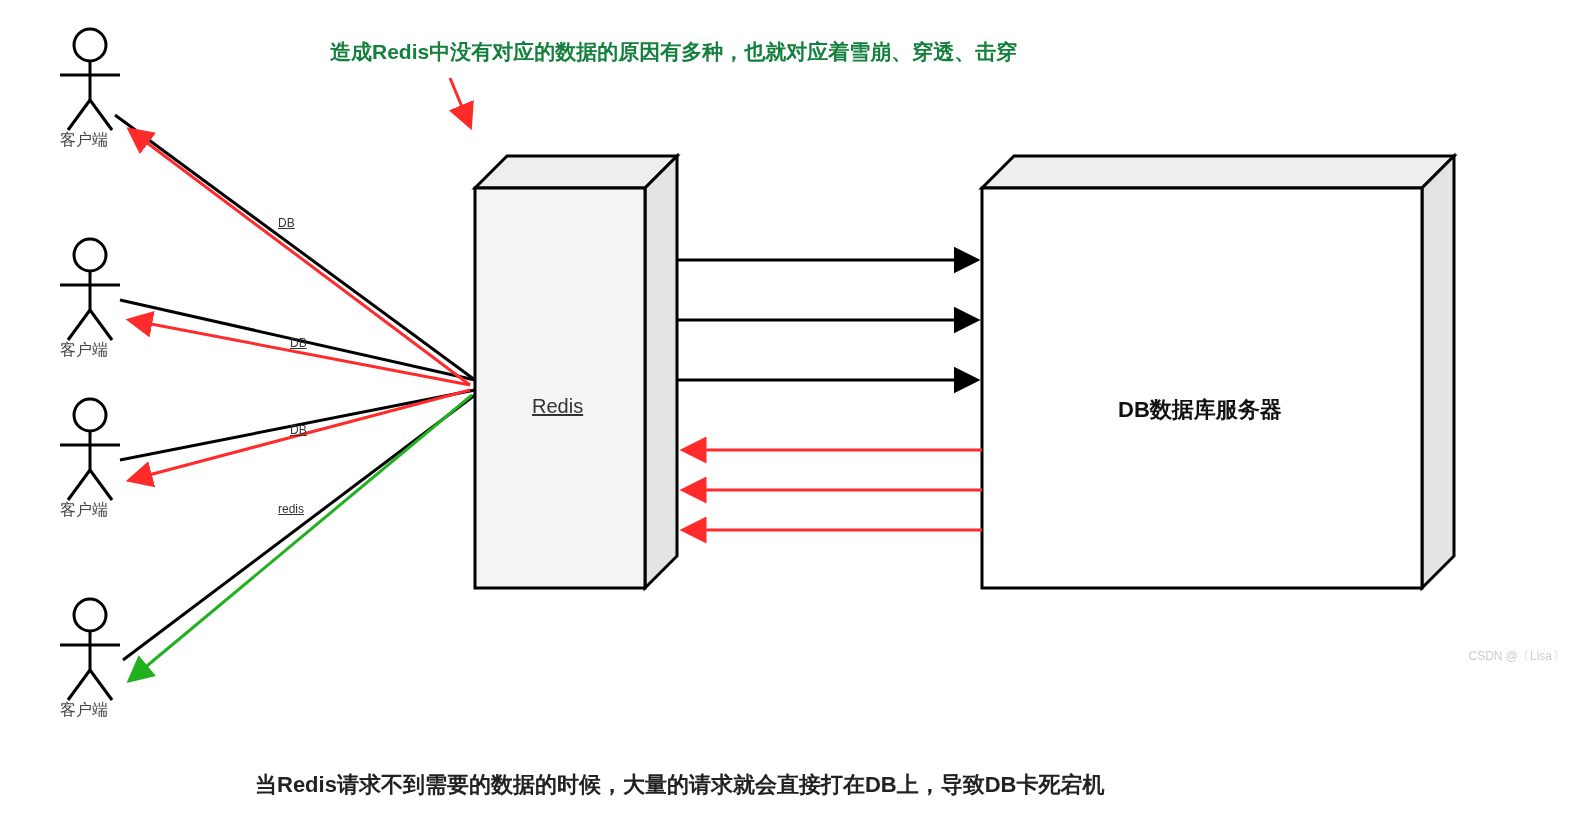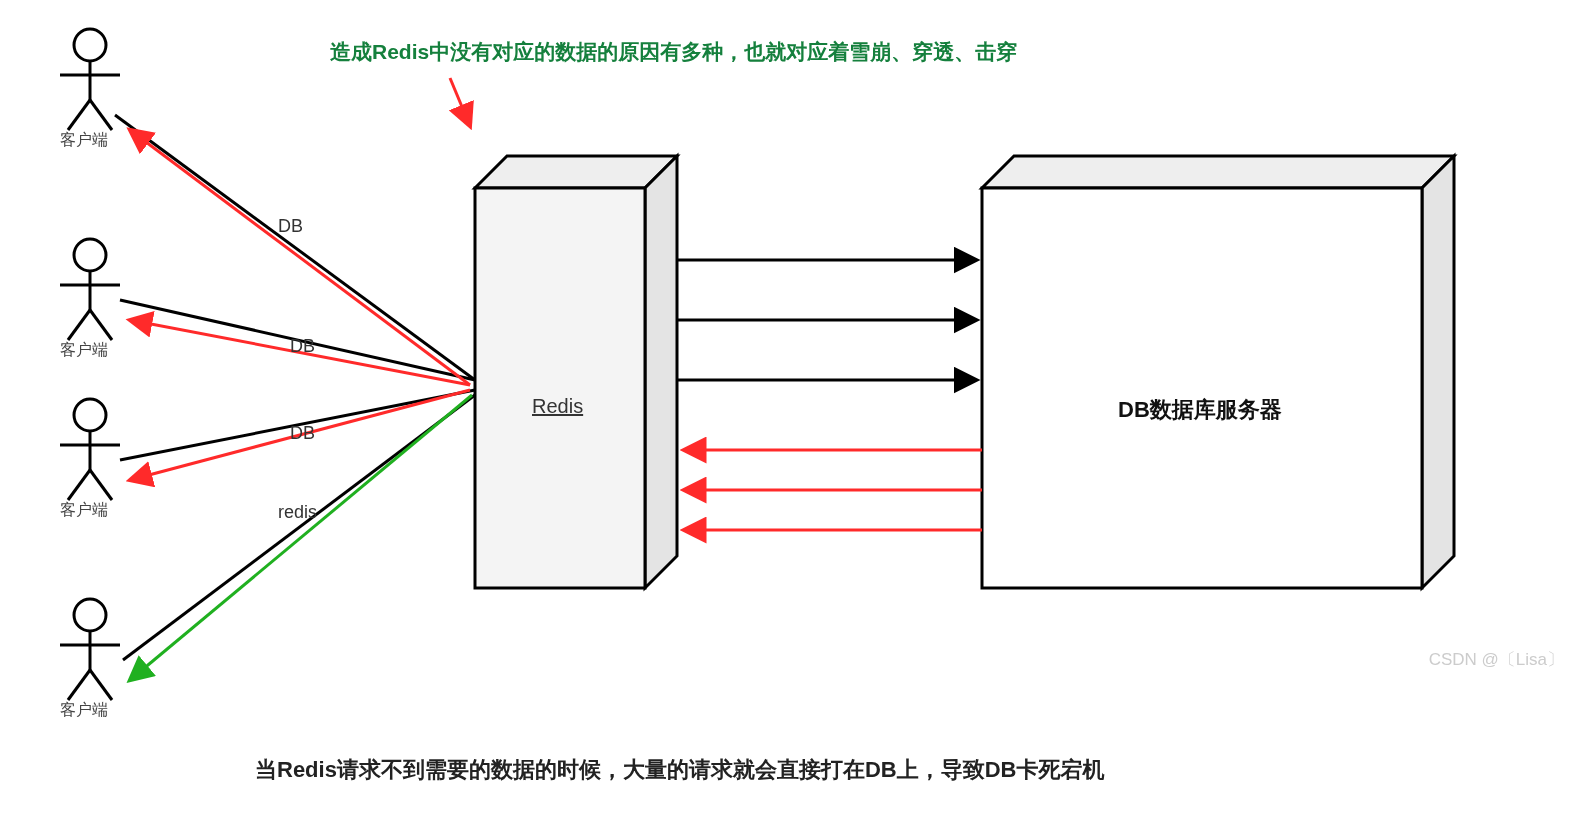"DB" .edge-text { font-size: 18px -> 12px; text-decoration: none -> underline }
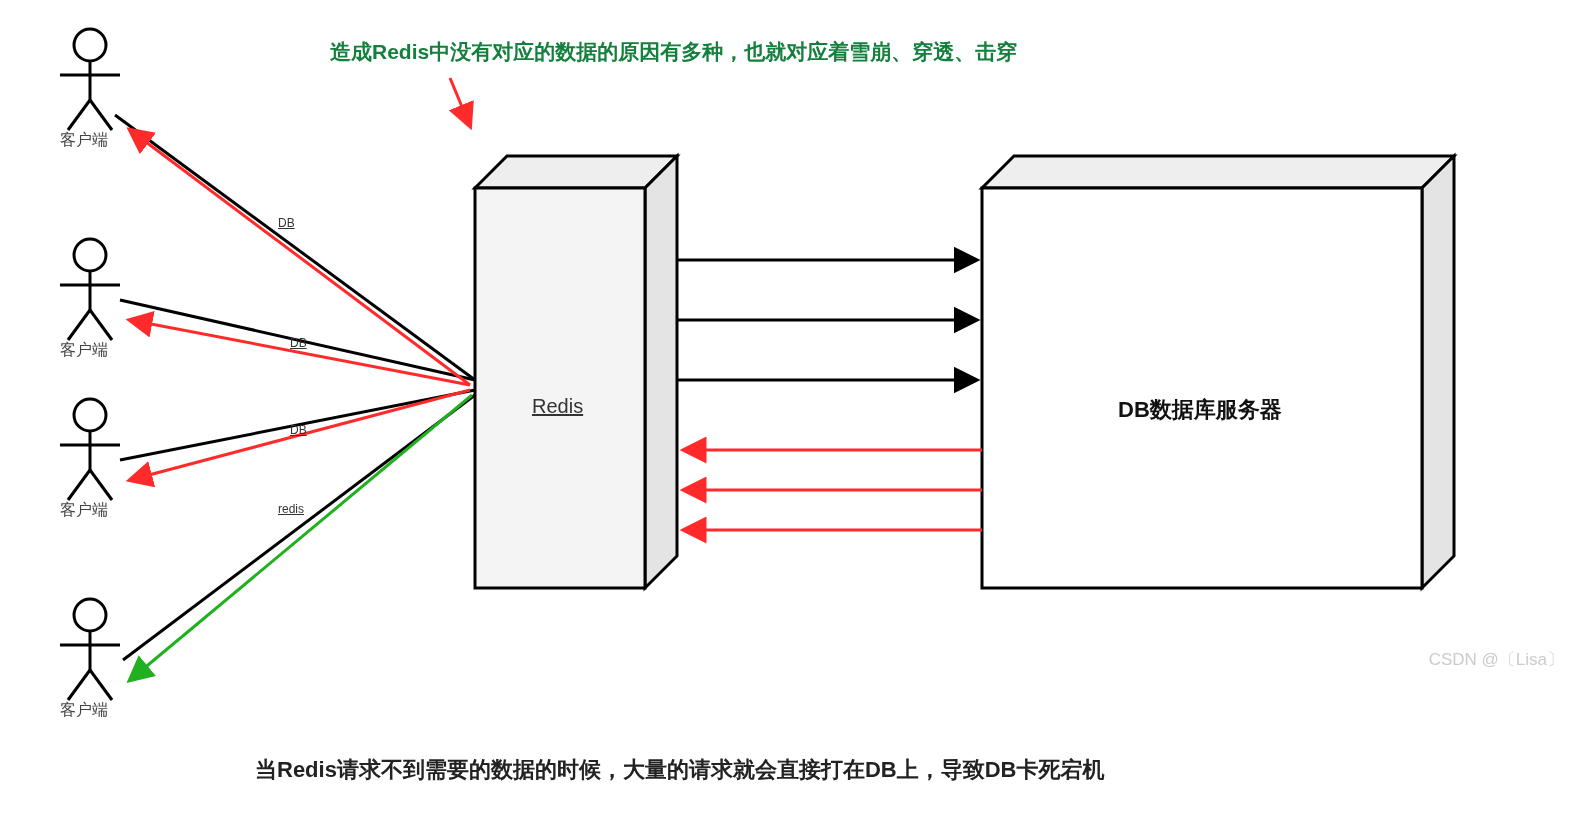"CSDN @〔Lisa〕" .watermark { font-size: 17px -> 12px }
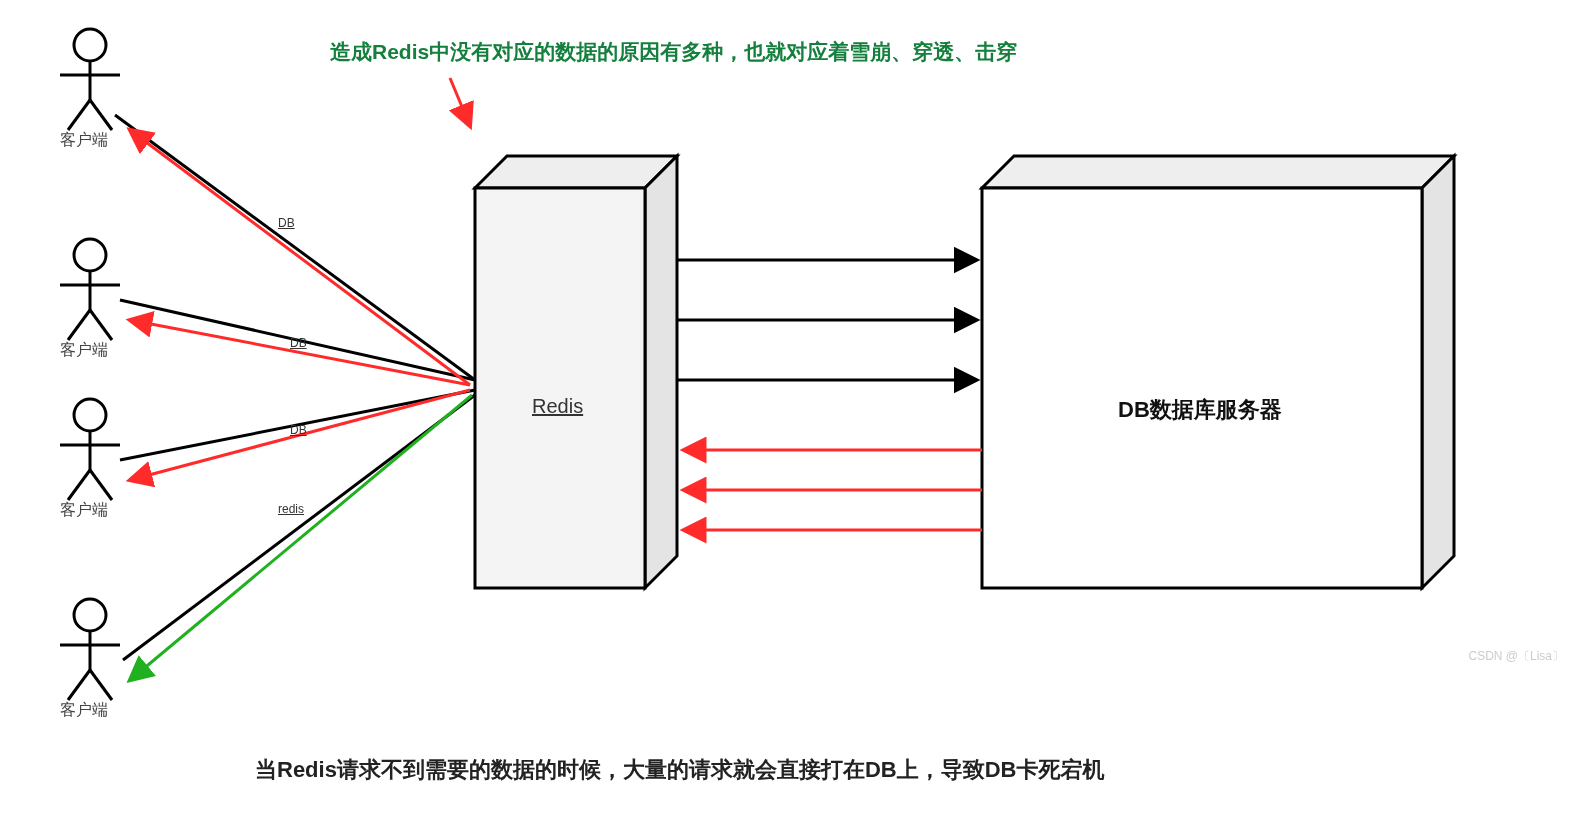"当Redis请求不到需要的数据的时候，大量的请求就会直接打在DB上，导致DB卡死" .bottom-text { margin-top: none -> 15px }
